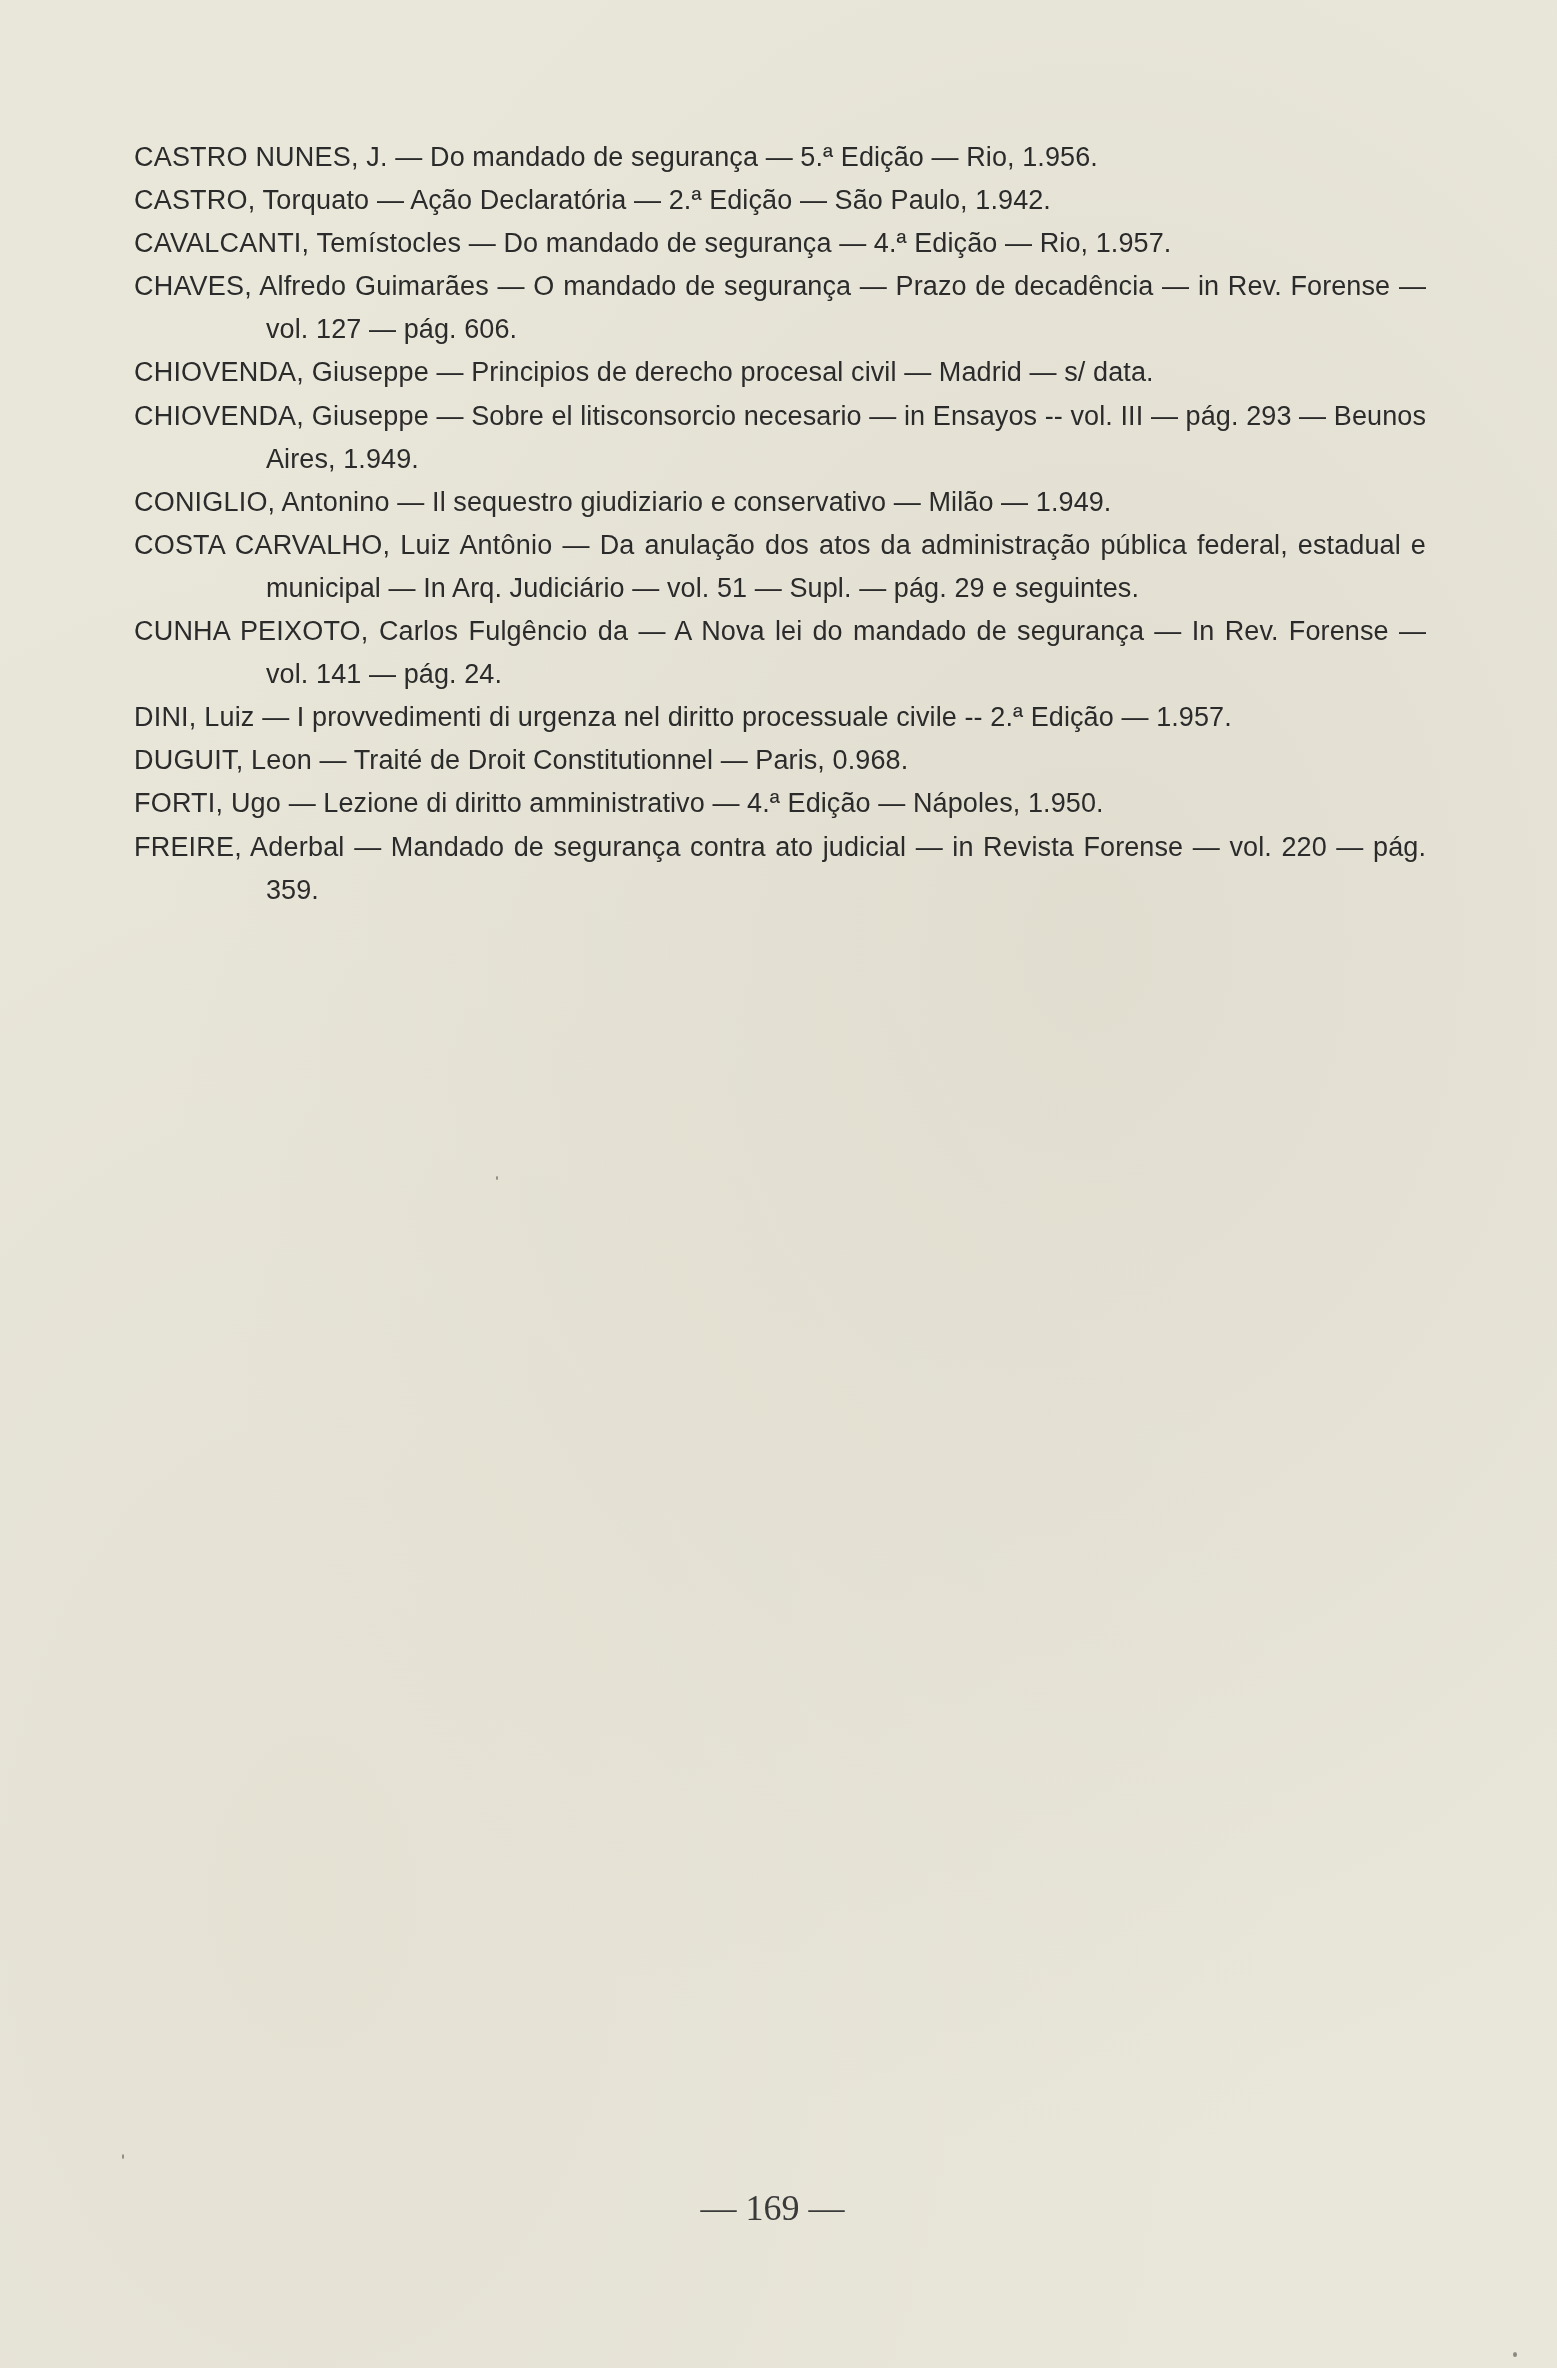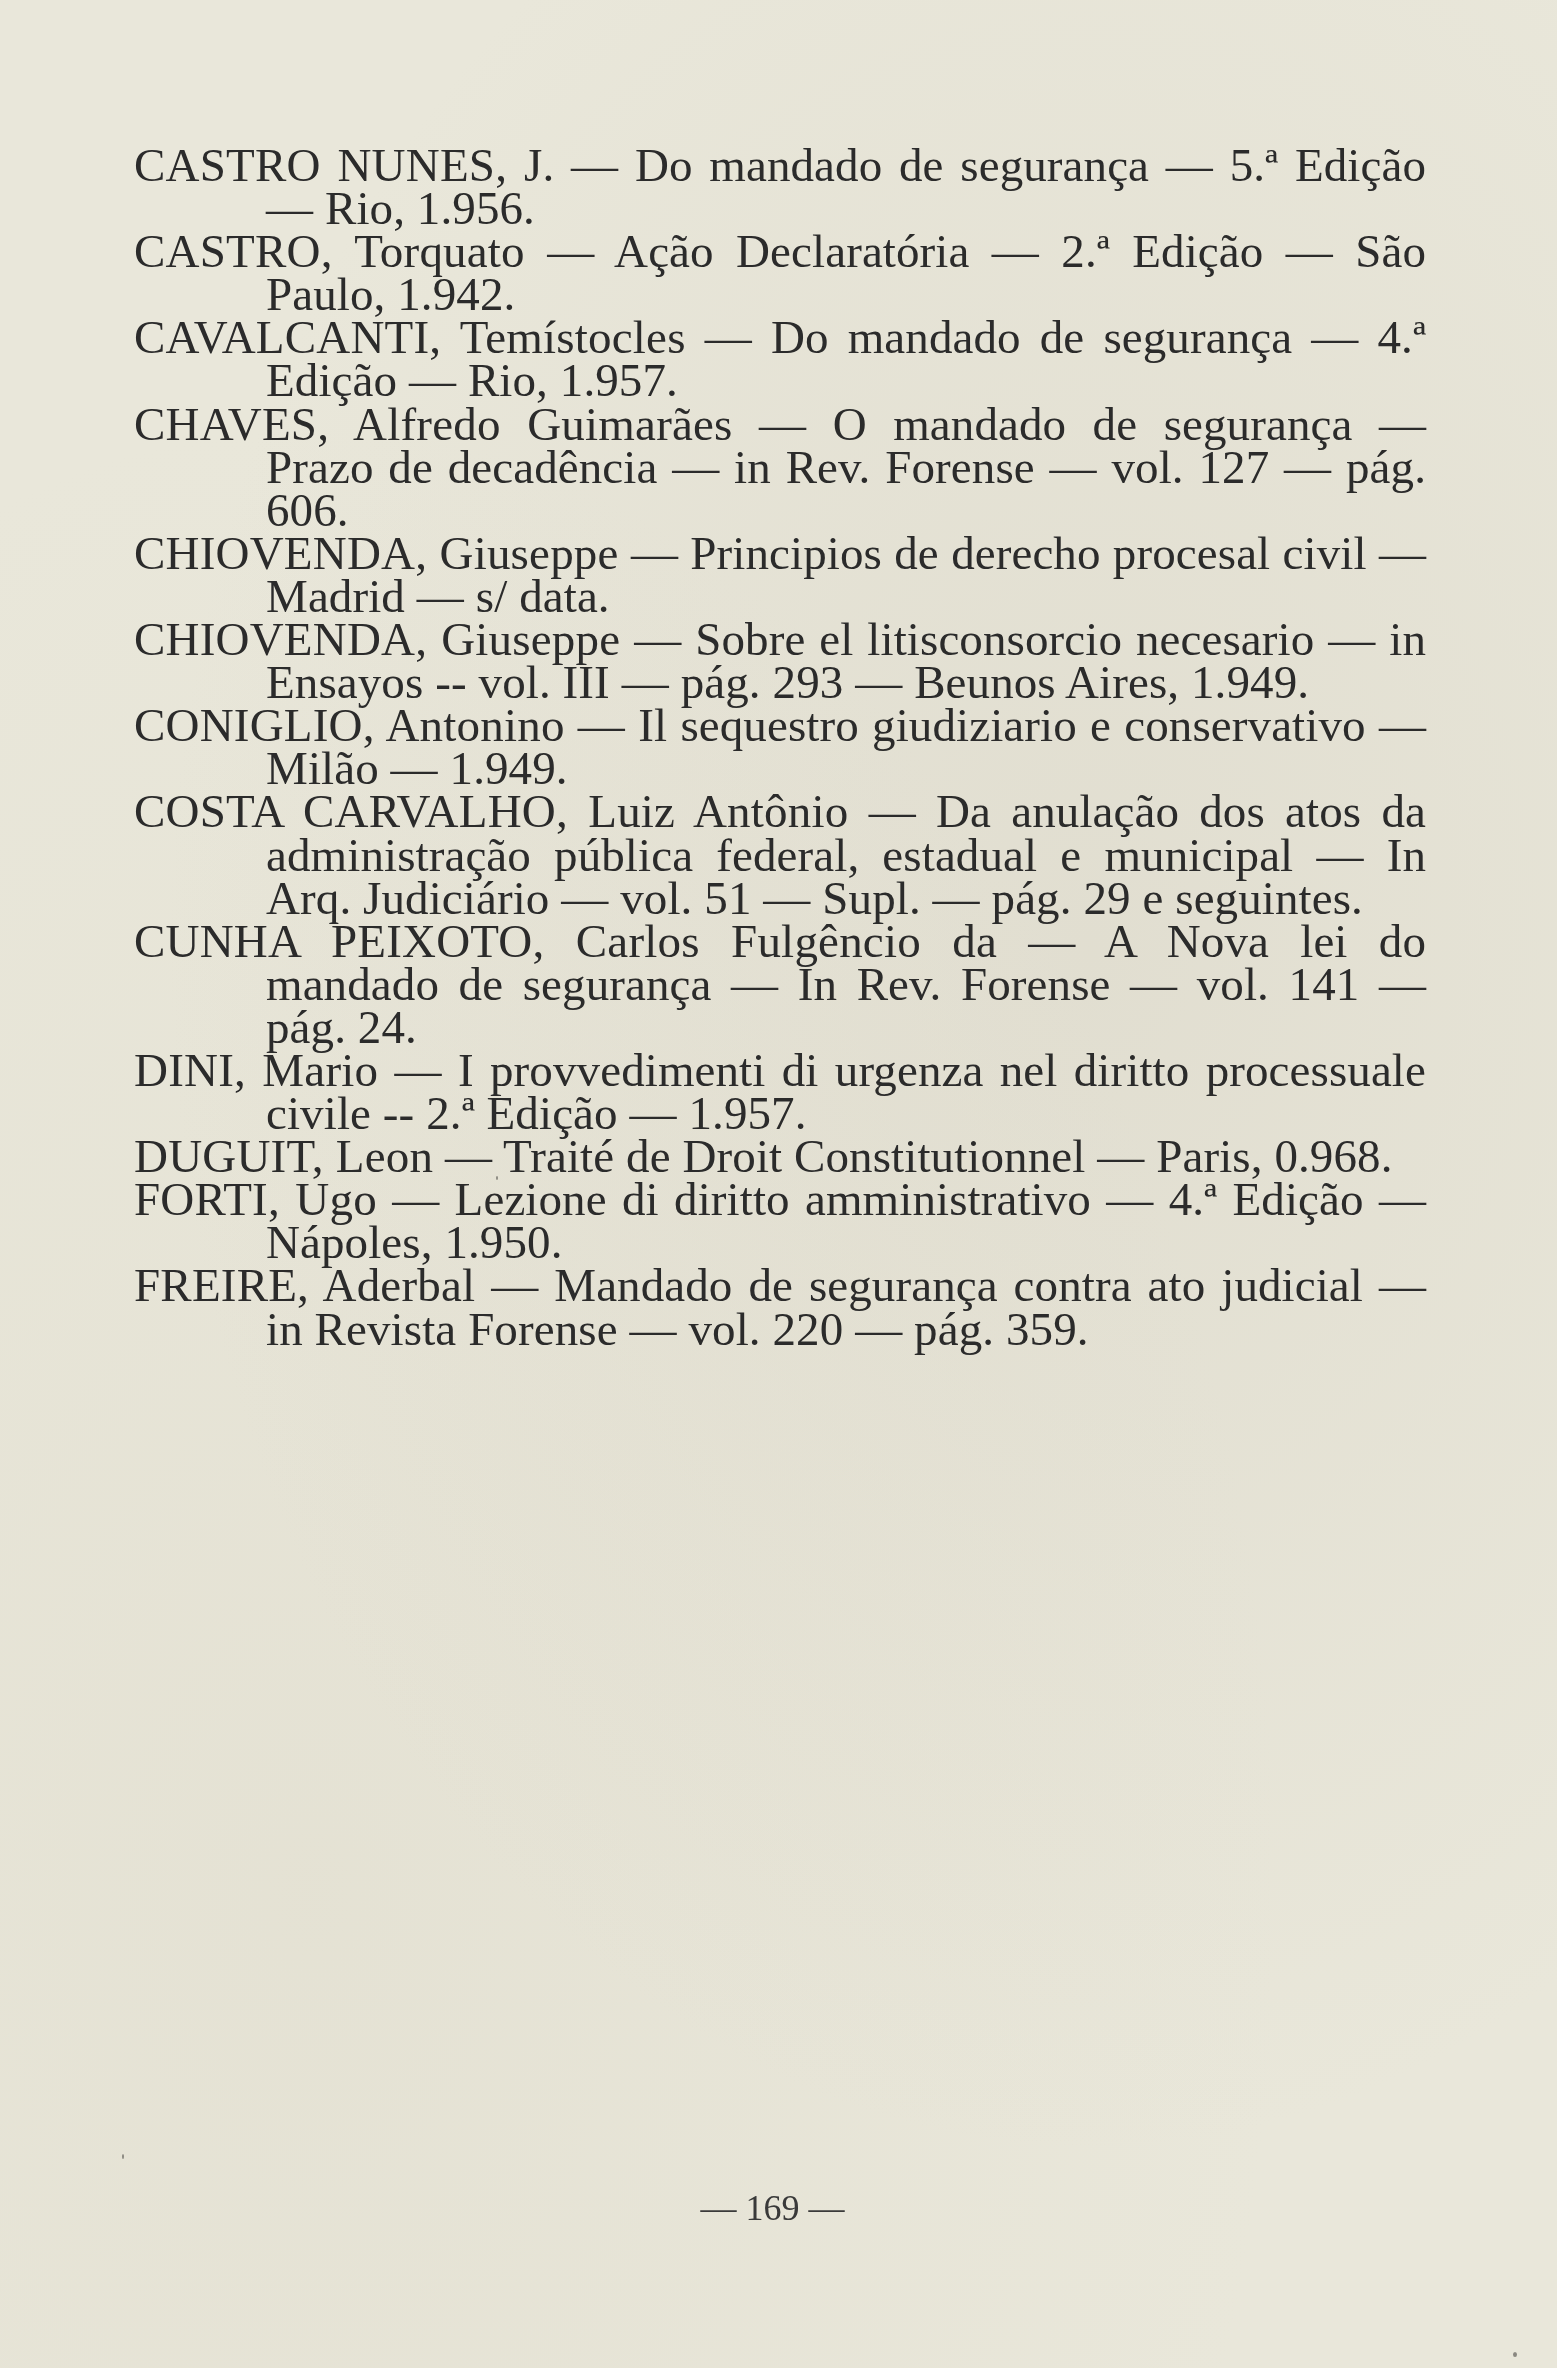"CASTRO NUNES, J. — Do" .bibliography { font-family: Liberation Serif, serif -> Liberation Sans, sans-serif; font-size: 47px -> 27px; top: 144px -> 136px }
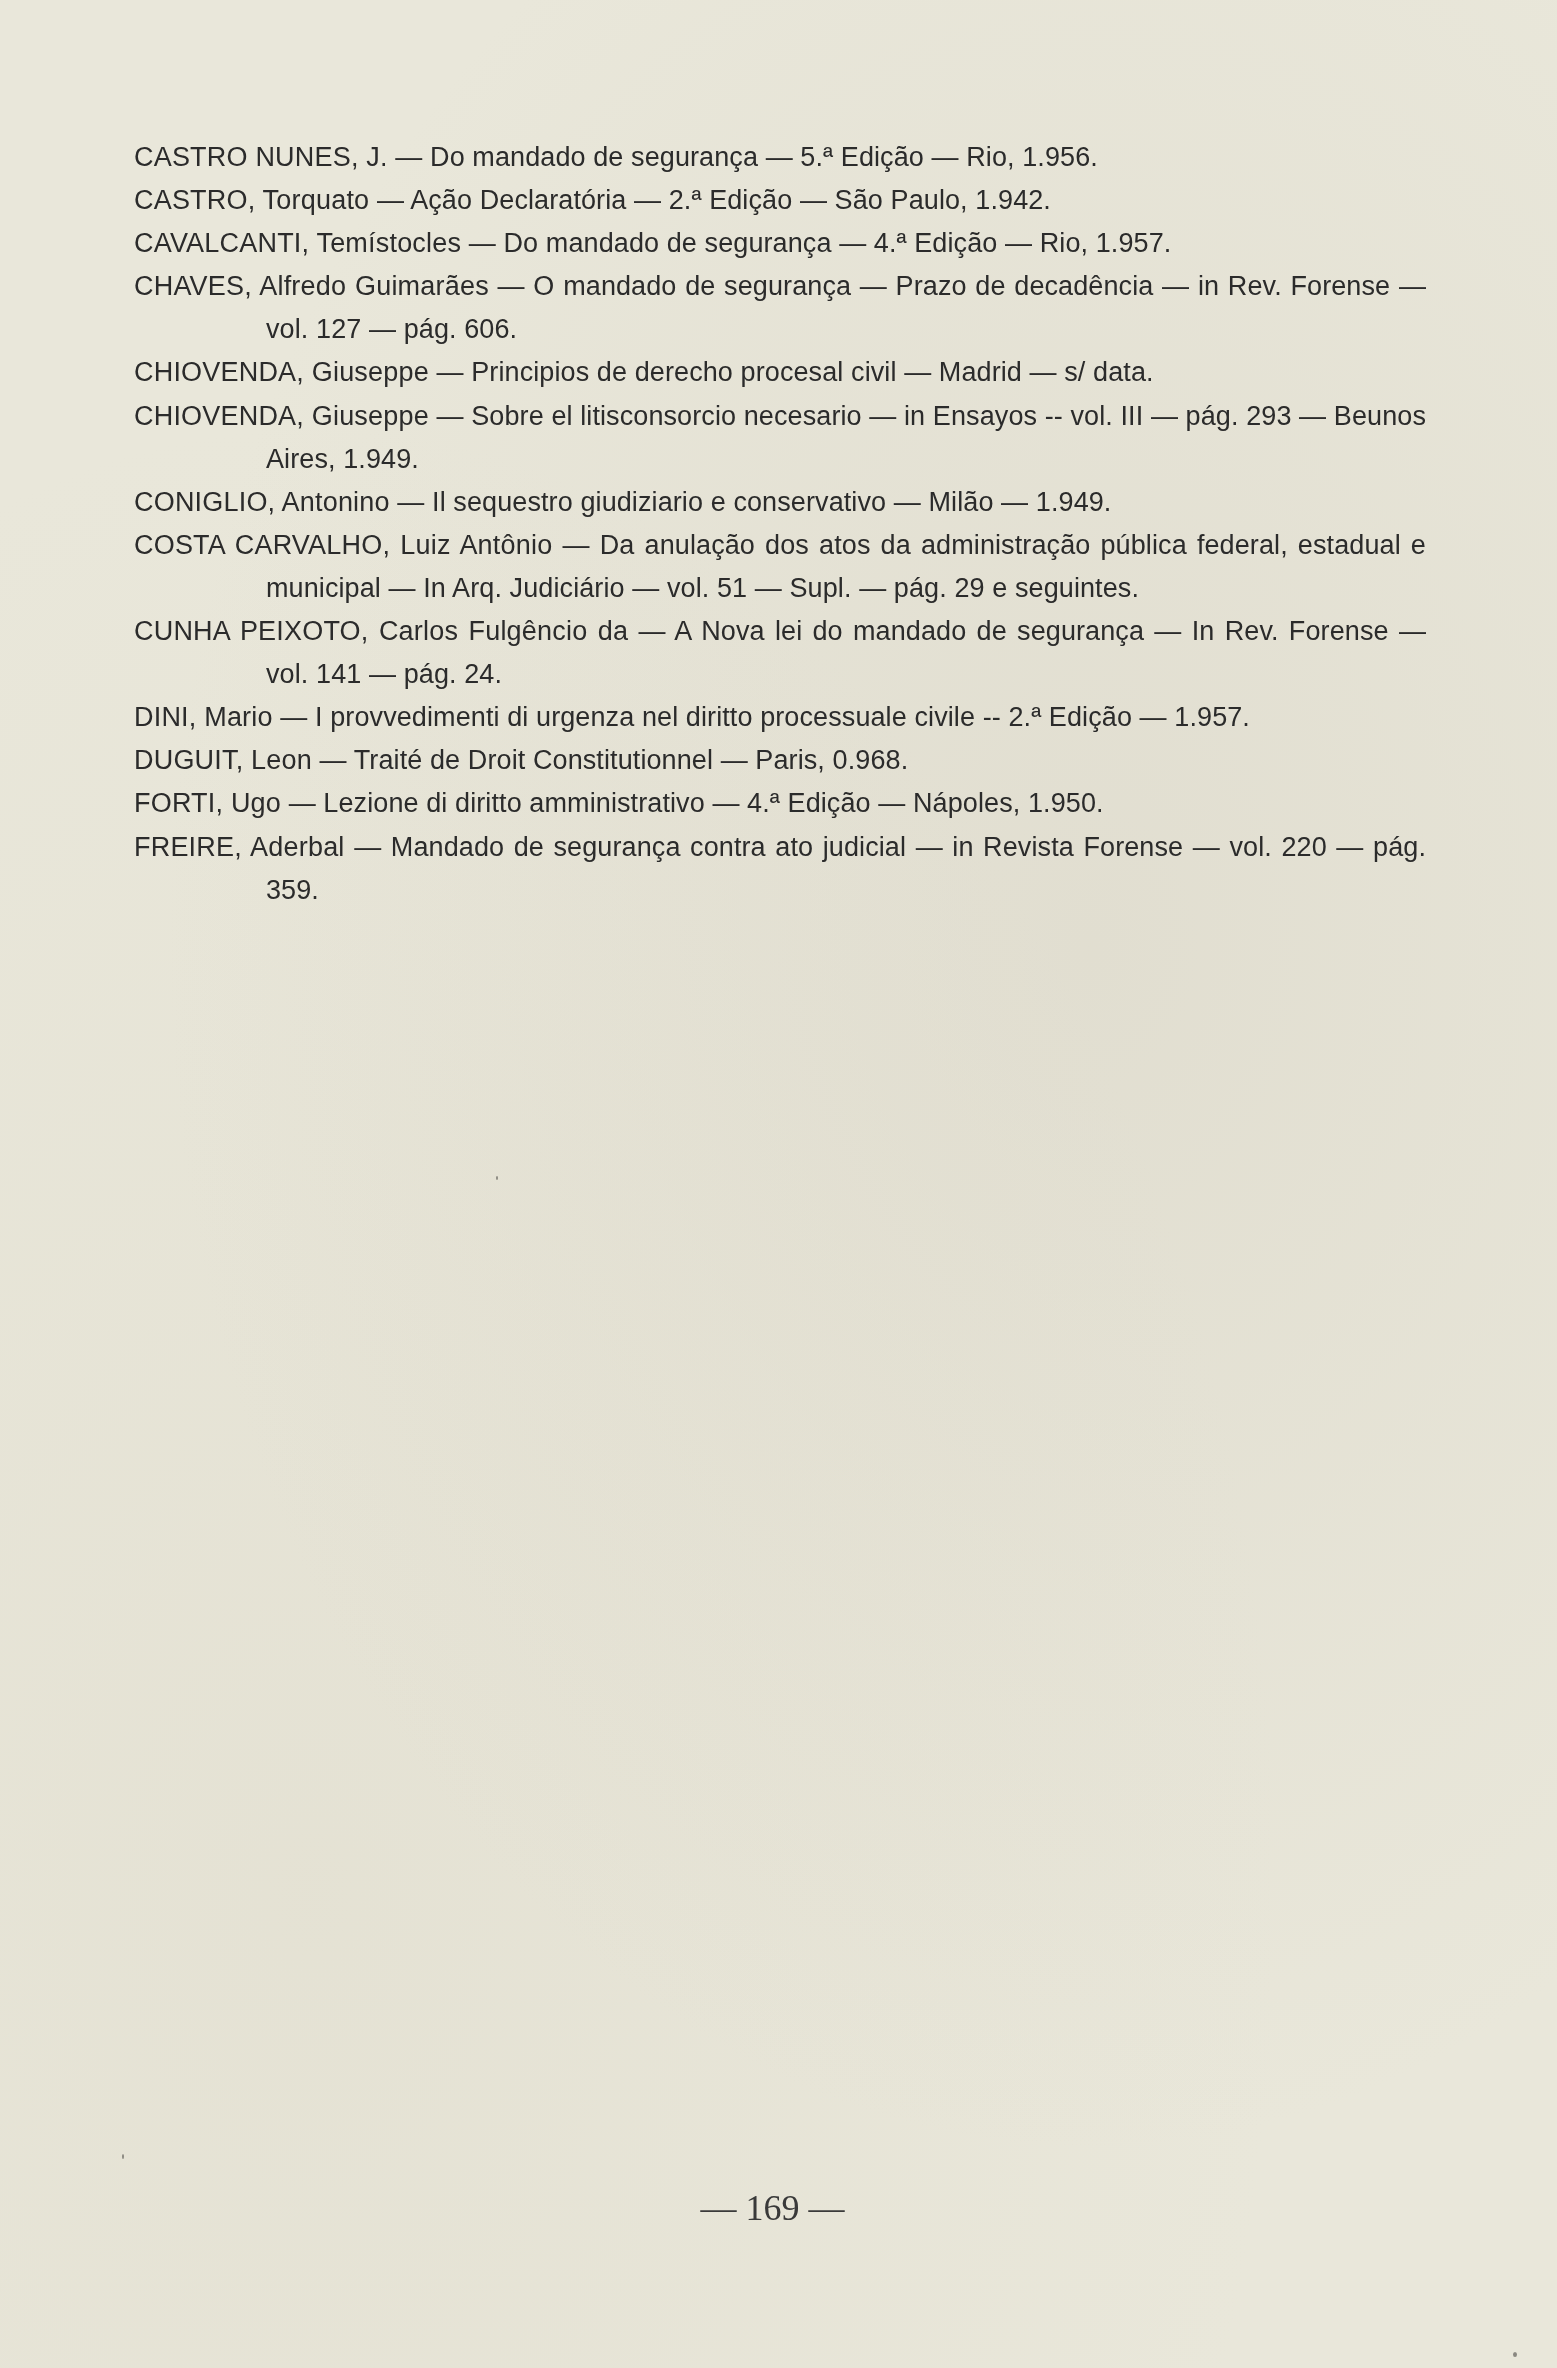"DINI, Mario" span.author { text: Mario -> Luiz }
